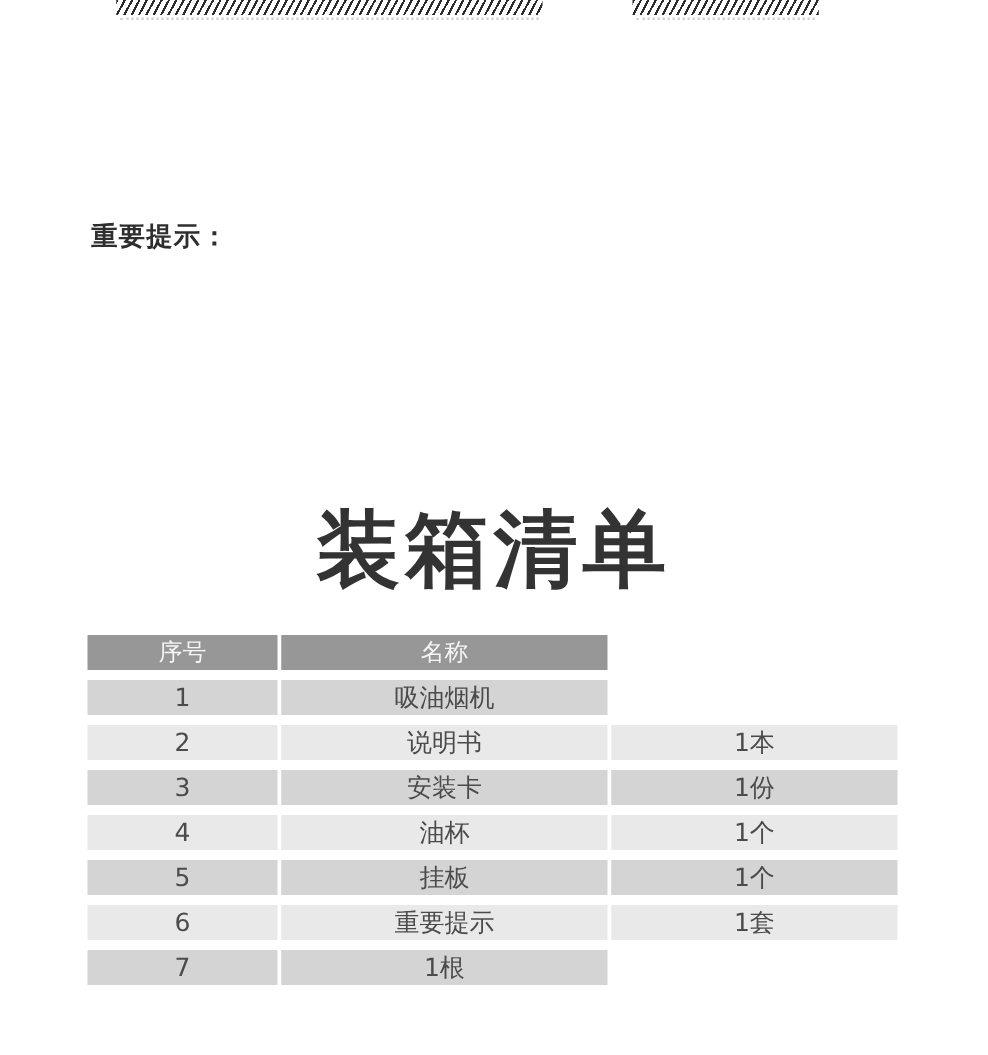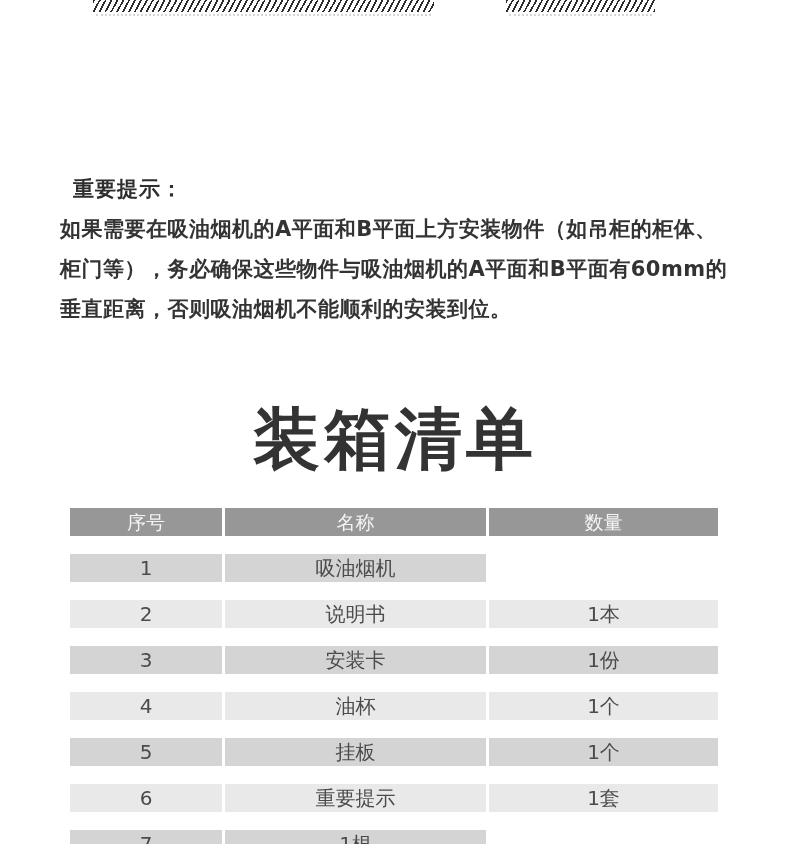"如果需要在吸油烟机的A平面和B平面上方安装物件（如吊柜的柜体、" div.notice-body { html: <div> <span>如果需要在吸油烟机的A平面和B平面上方安装物件（如吊柜的柜体、</span> <span>柜门等），务必确保这些物件与吸油烟机的A平面和B平面有60mm的</span> <span>垂直距离，否则吸油烟机不能顺利的安装到位。</span> </div> -> none }
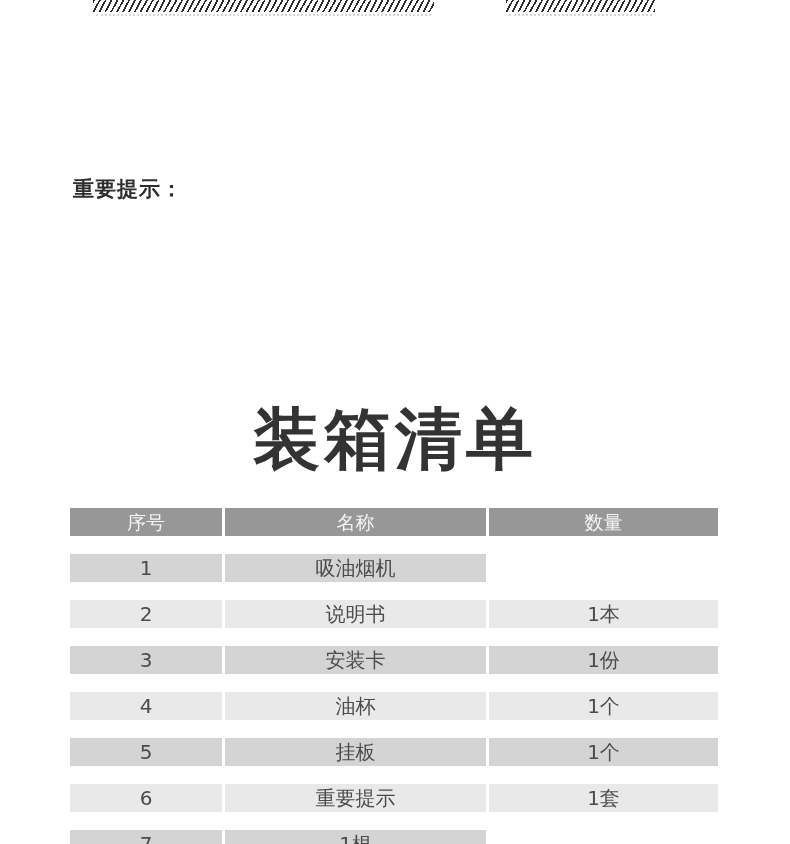"序号" .trow { margin-bottom: 18px -> 8px }
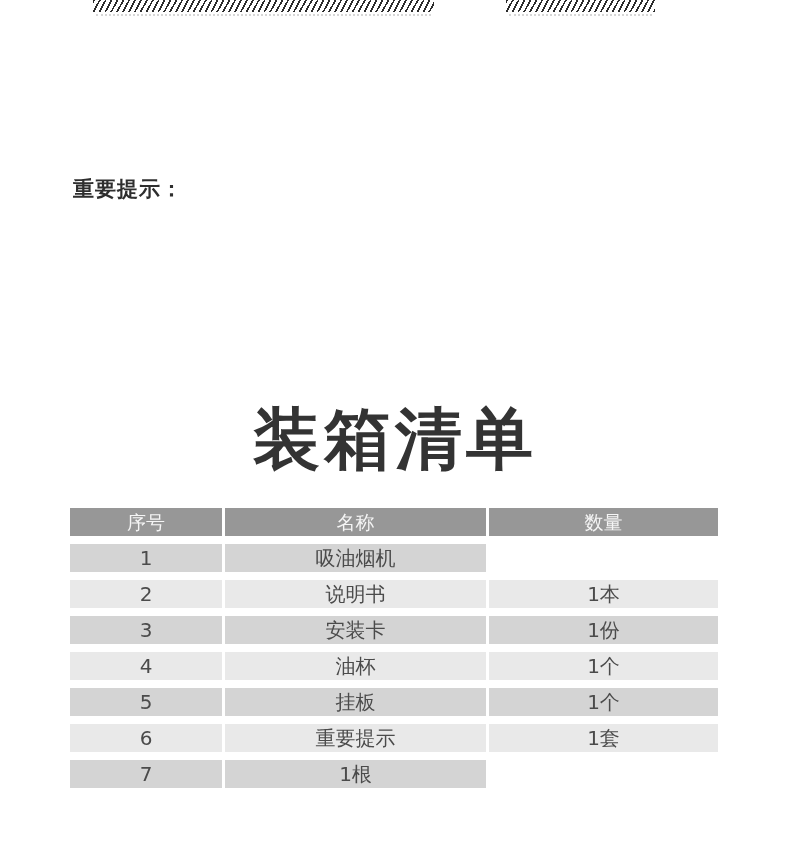"数量" div.cell { html: <div>数量</div> -> none }
